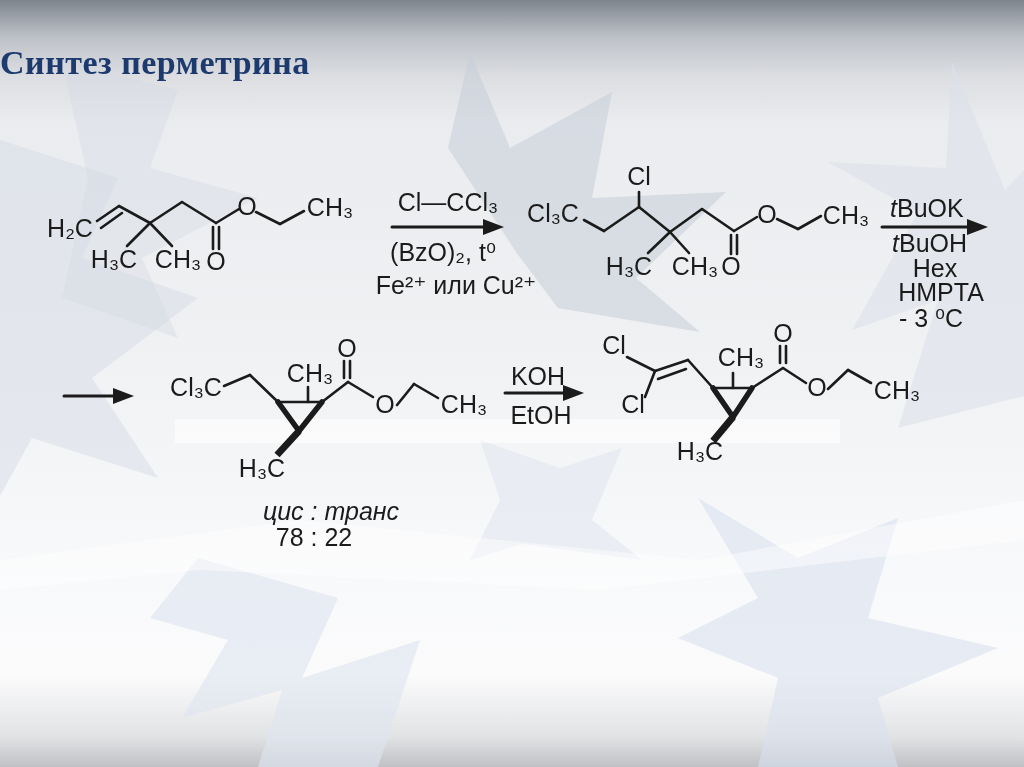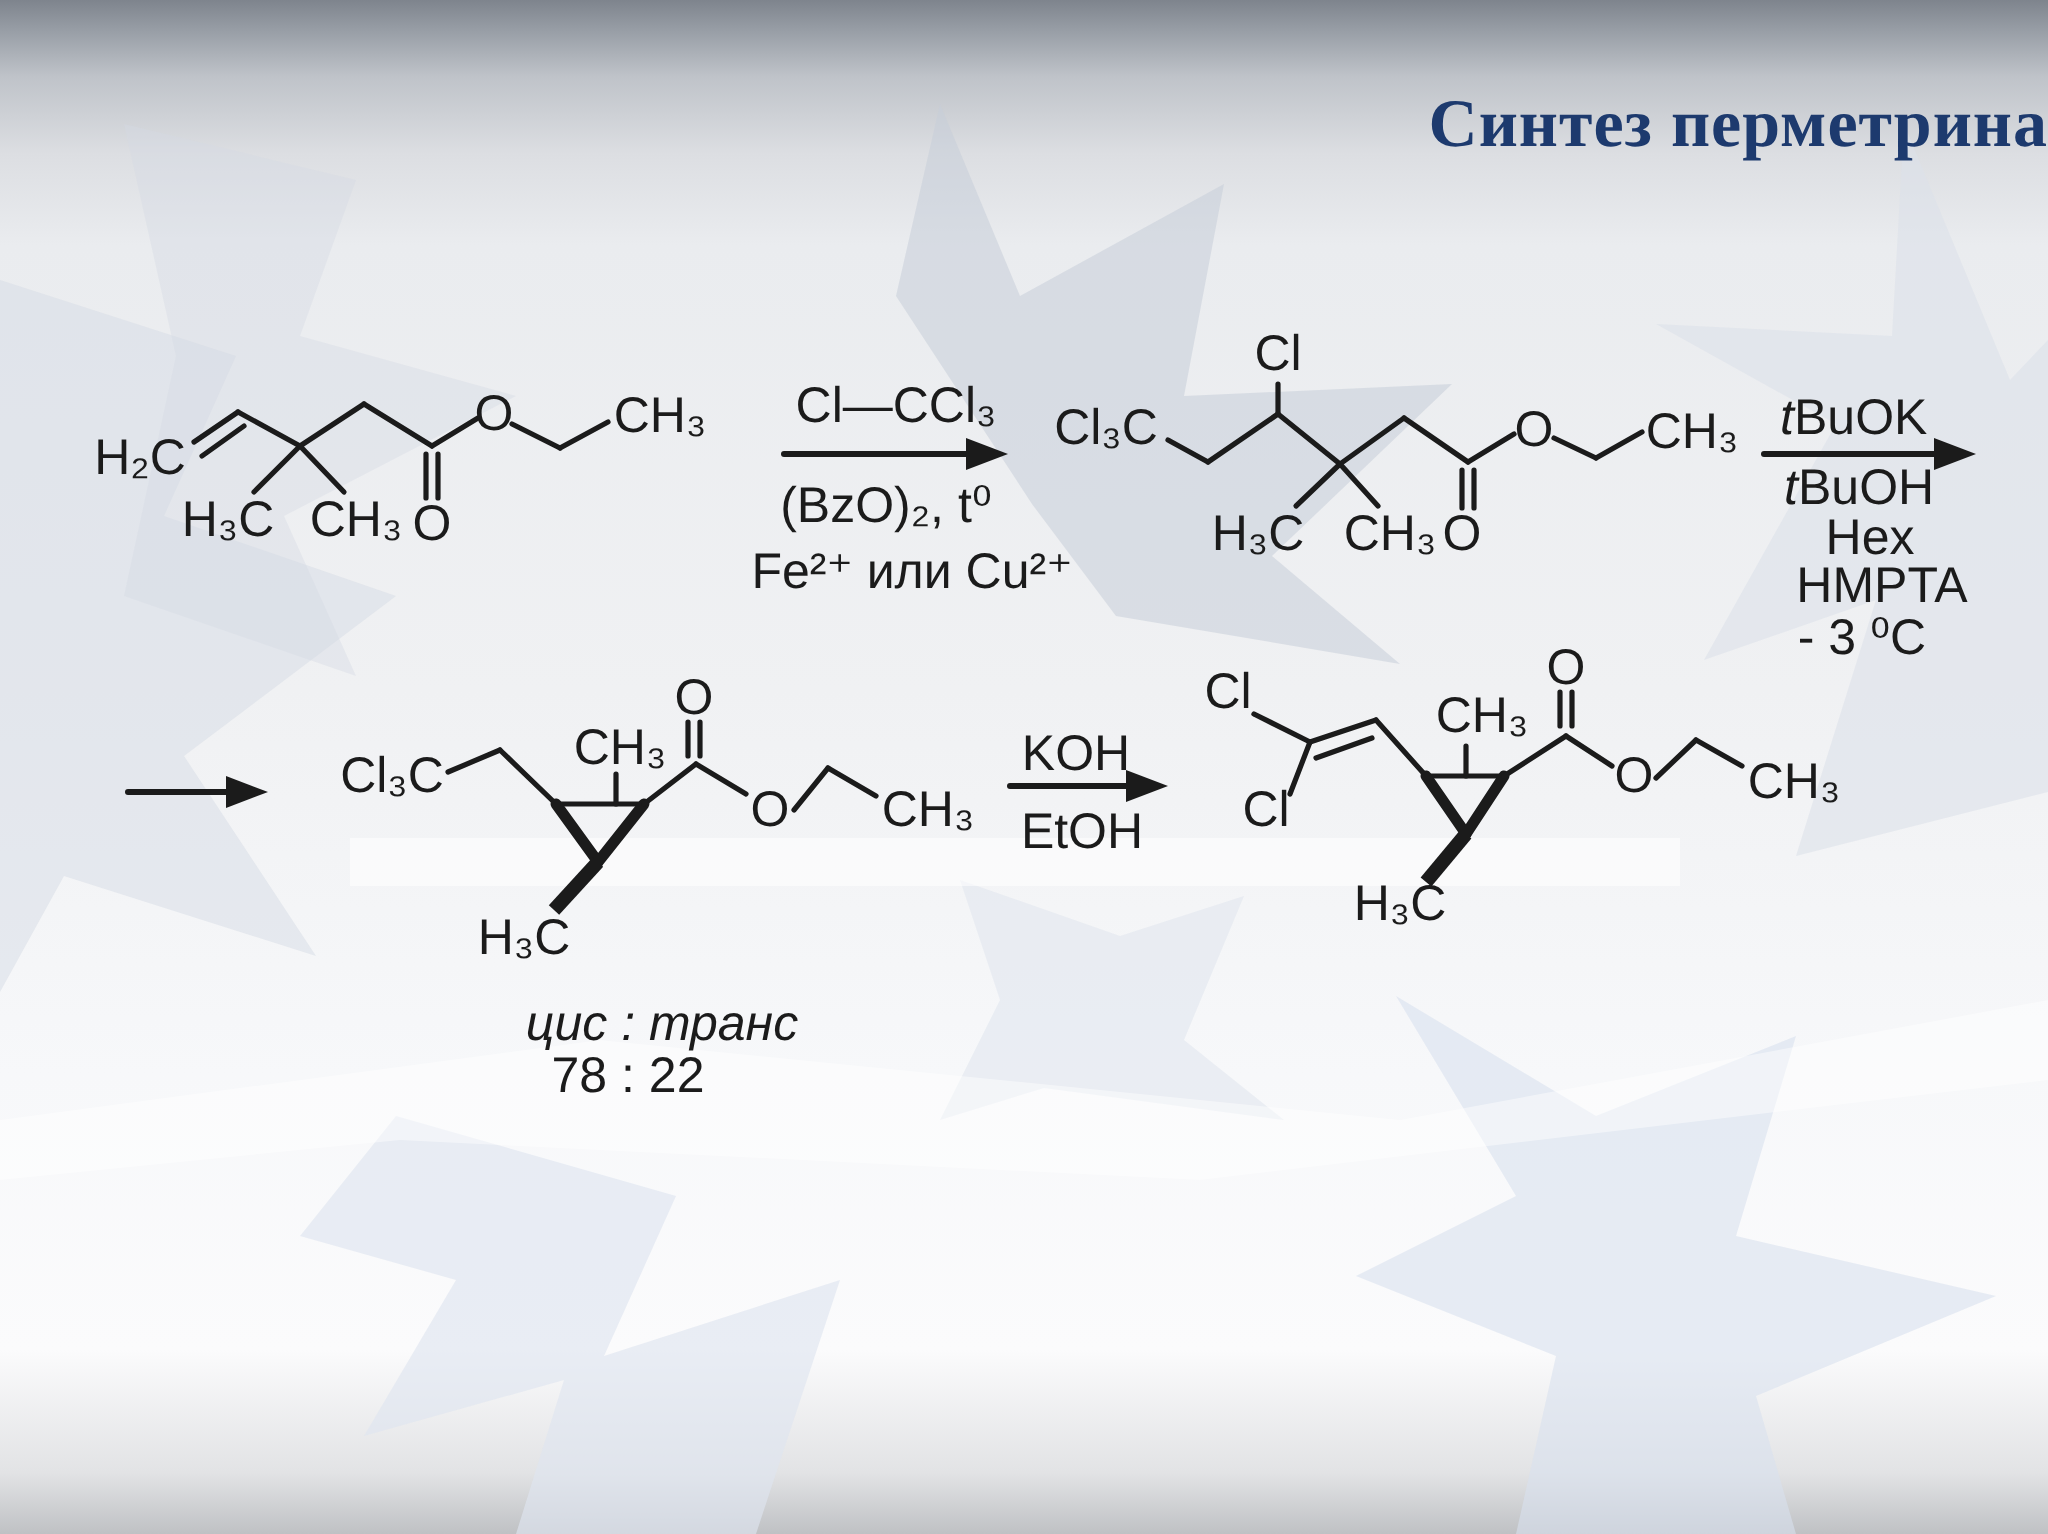"Синтез перметрина" .title { text-align: right -> left }
